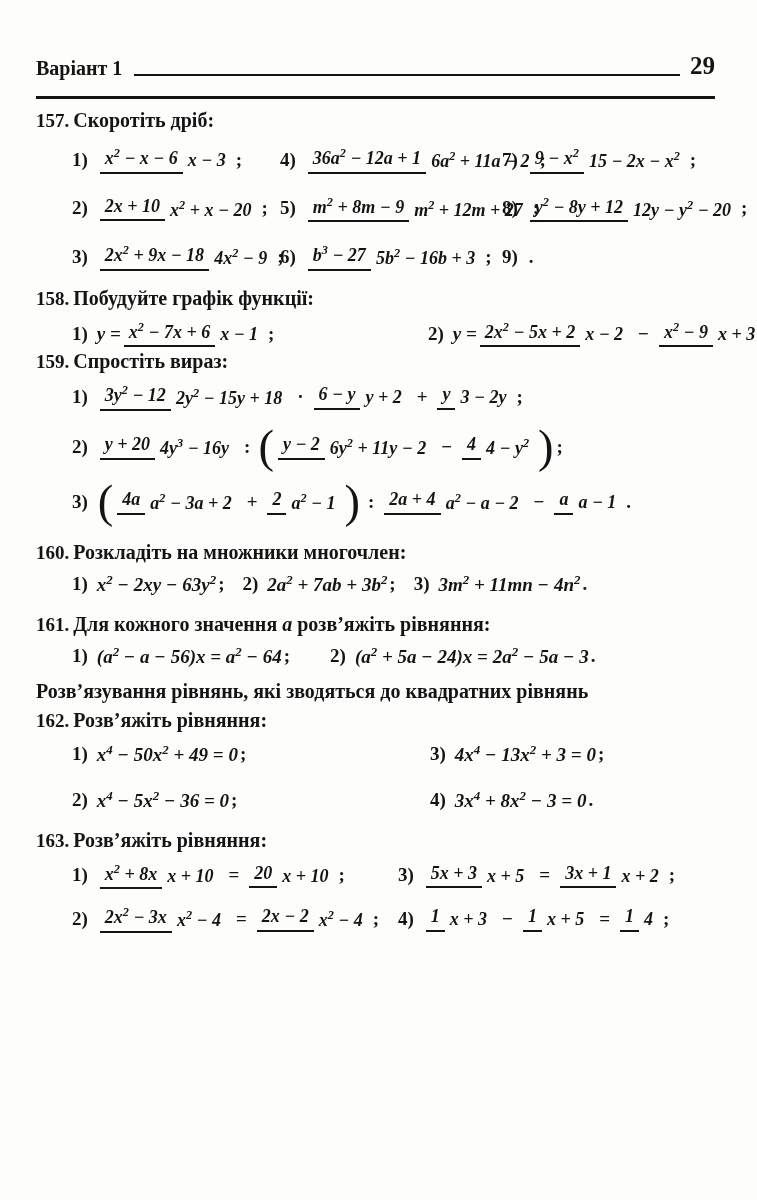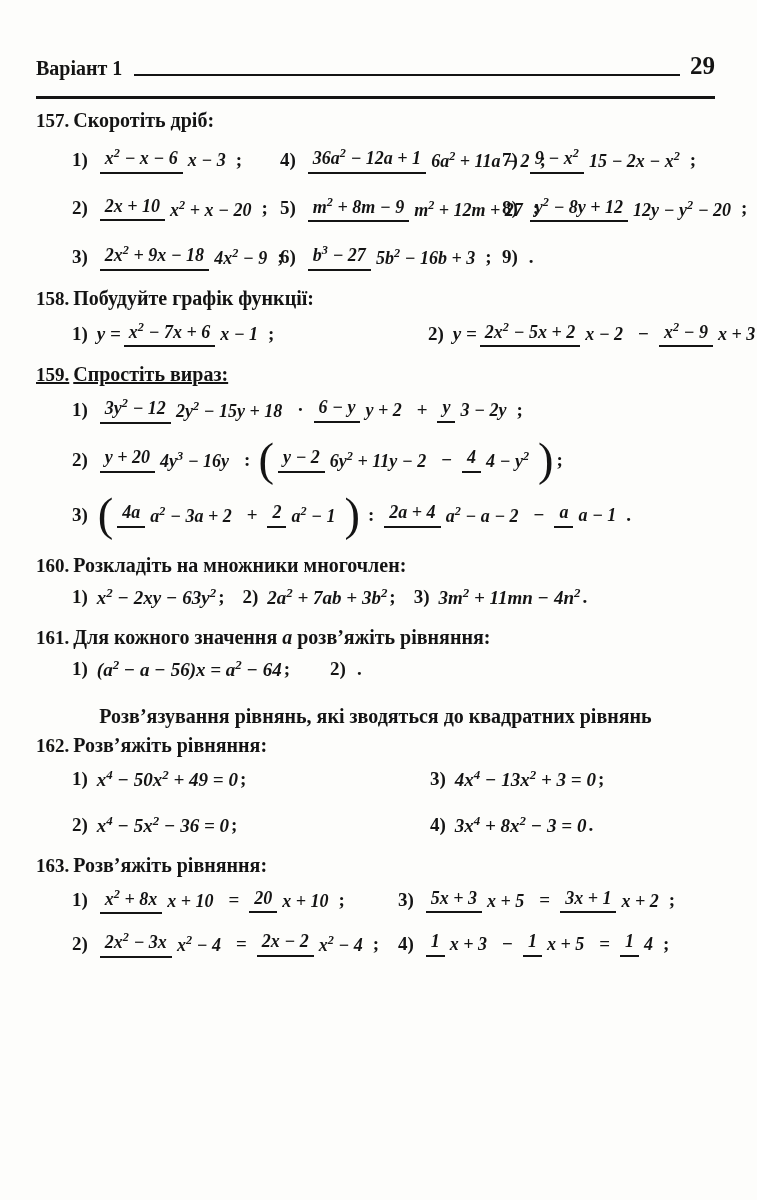"159. Спростіть вираз:" .mt159 { margin-top: 16px -> 3px; text-decoration: underline -> none }
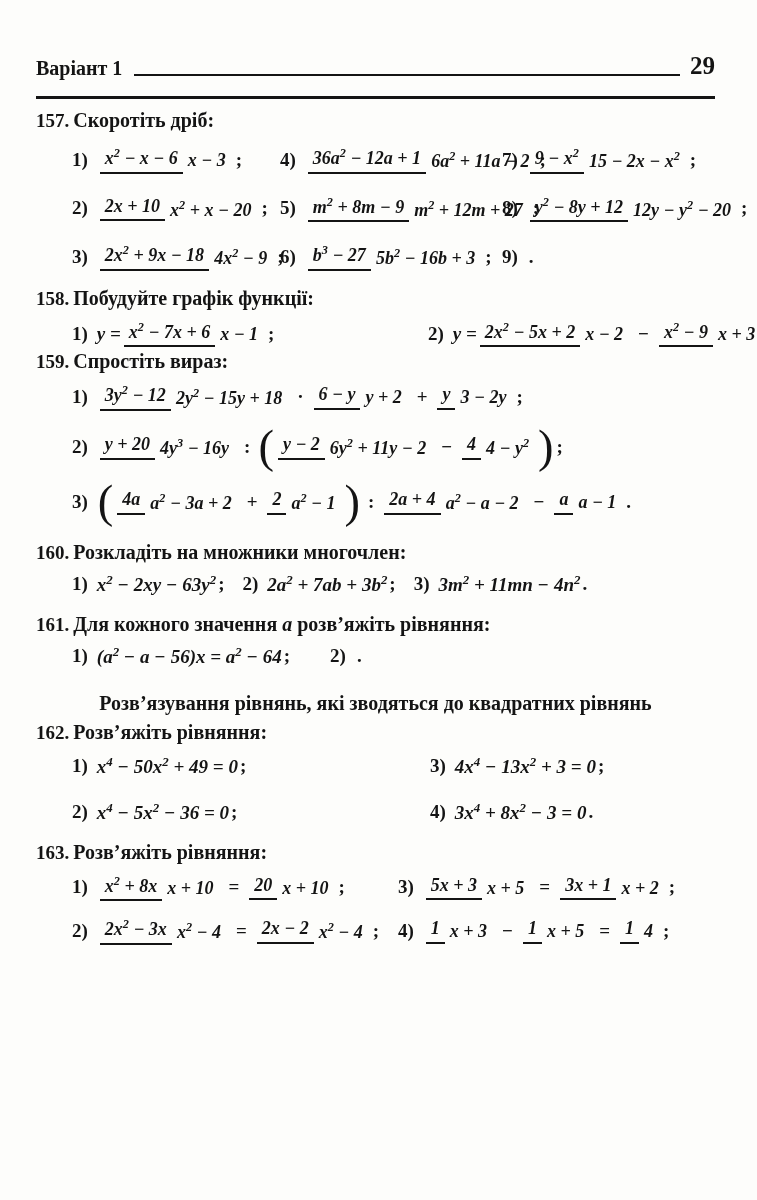"(a2 + 5a − 24)x" span.math { html: none -> <span>(a<sup>2</sup> + 5a − 24)x = 2a<sup>2</sup> − 5a − 3</span> }
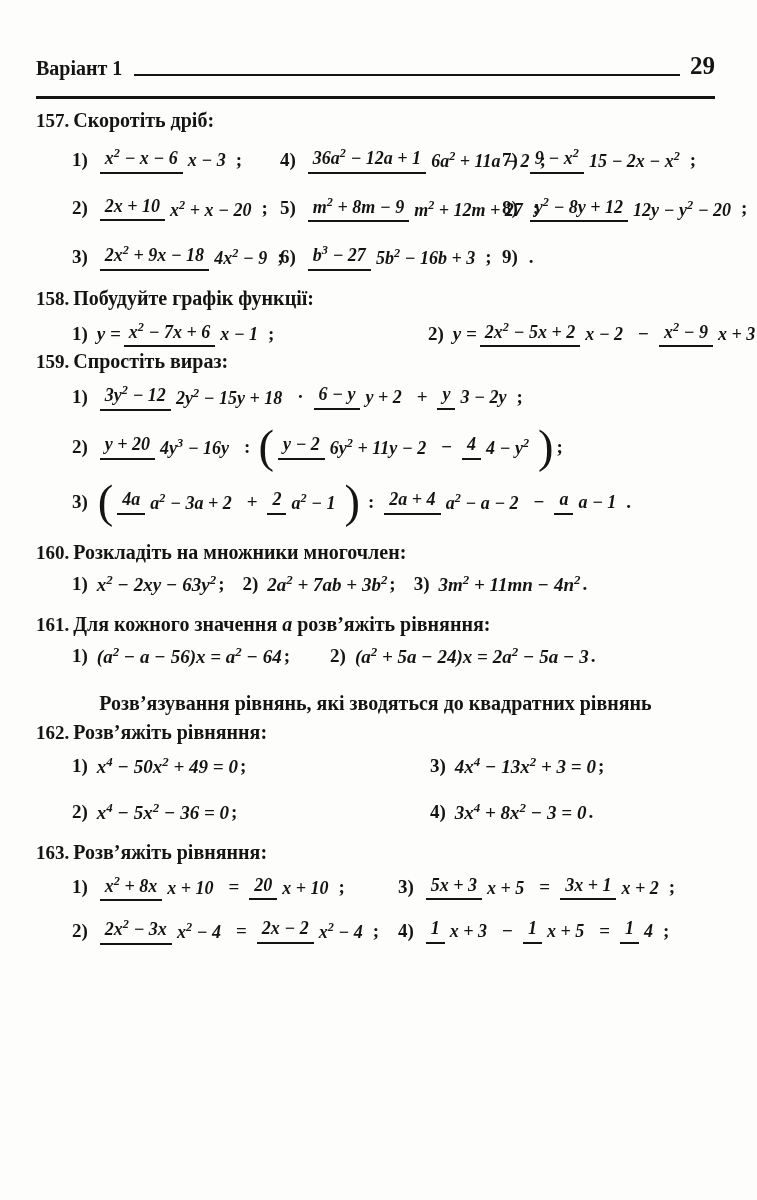"Розв’язування рівнянь, які зводяться до" .section-head { margin: 24px 0 6px 0 -> 12px 0 6px 0; text-align: center -> left }
